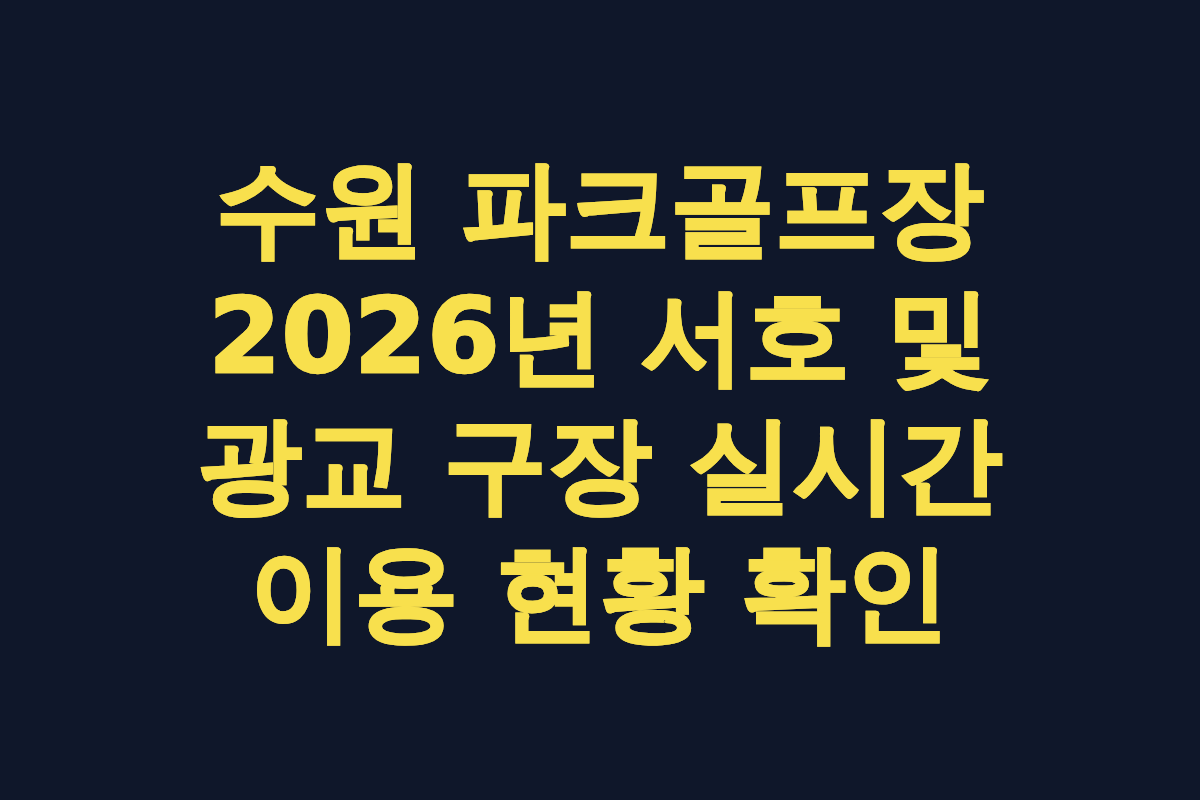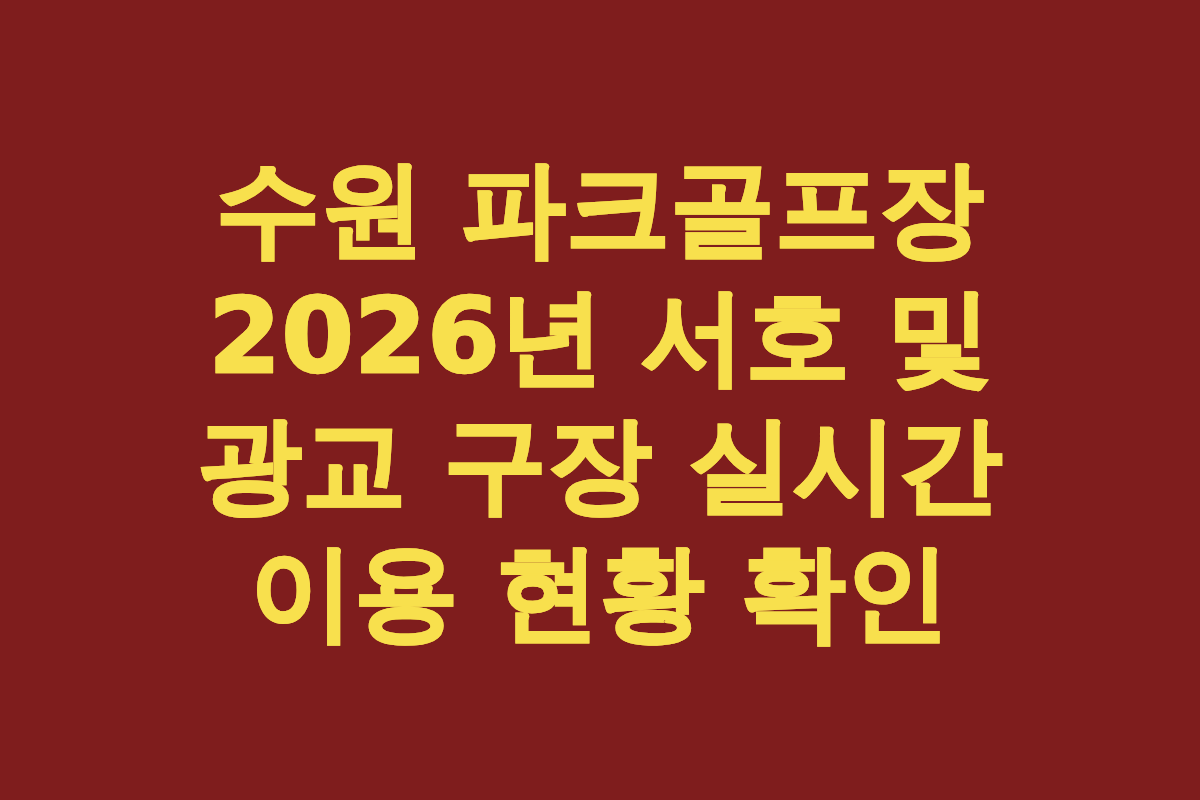"수원 파크골프장 2026년 서호 및" div.banner { background: #7f1d1d -> #0f172a }
